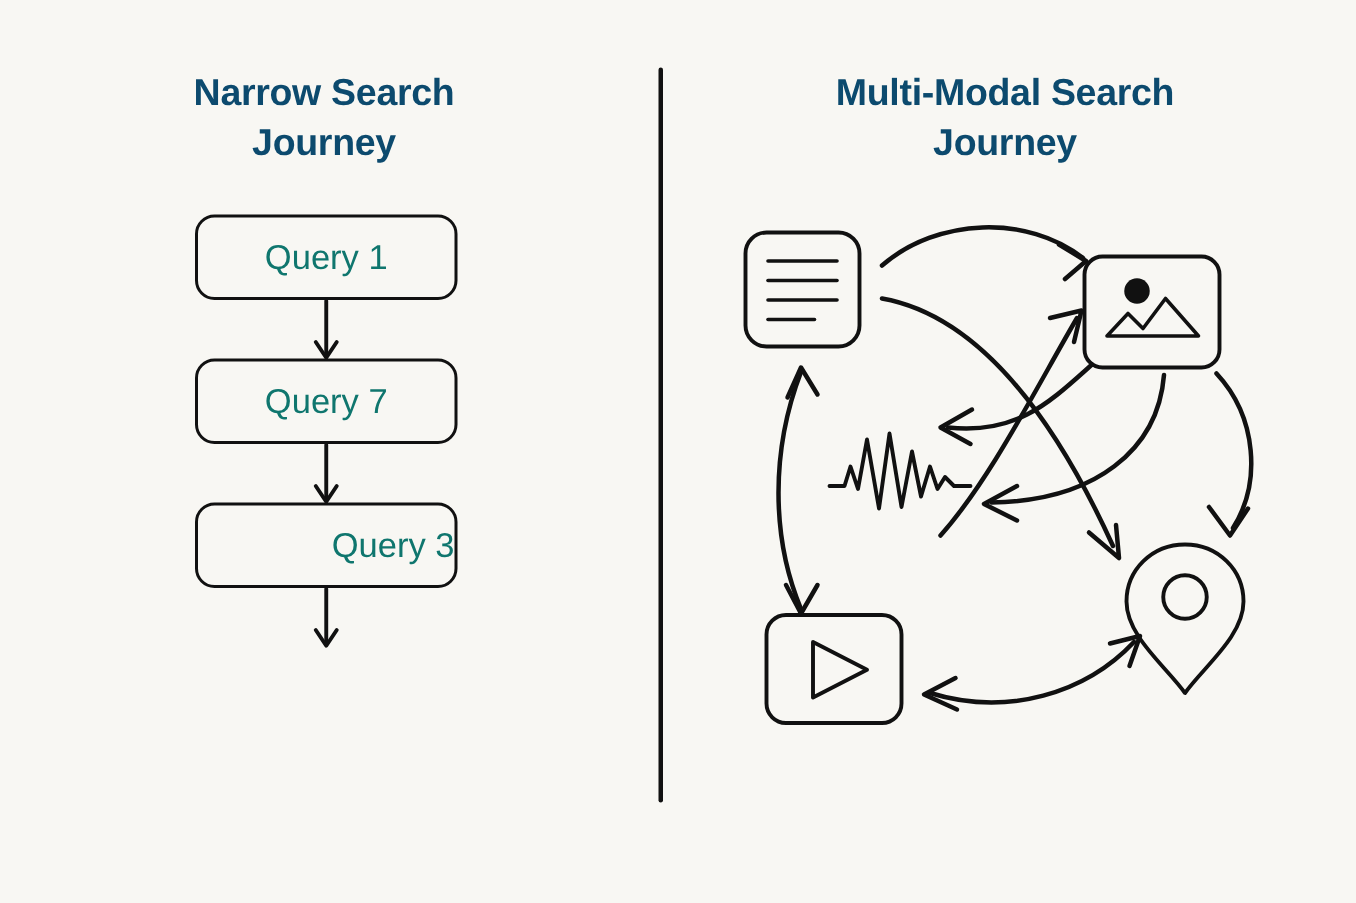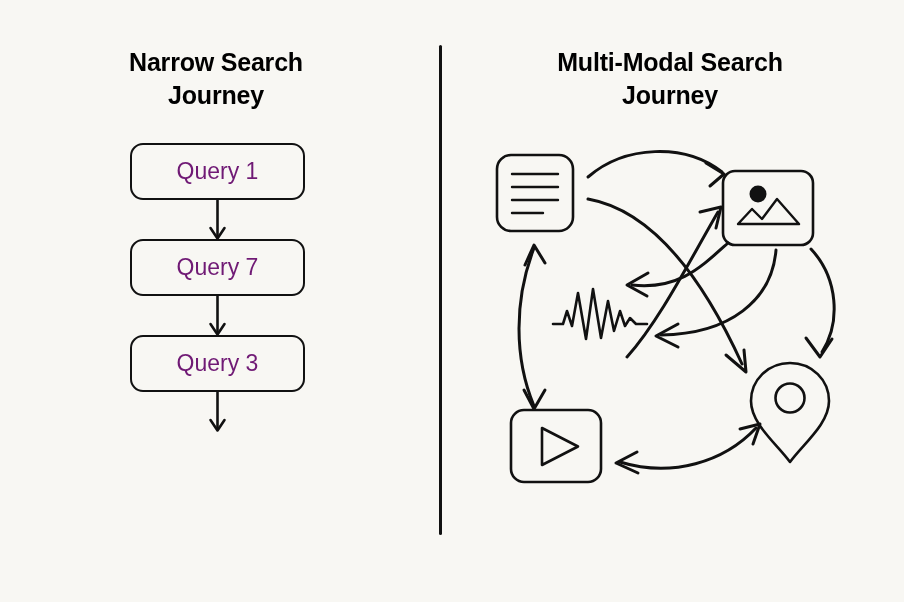"Narrow Search" .panel-title { color: #000000 -> #0c4a6e }
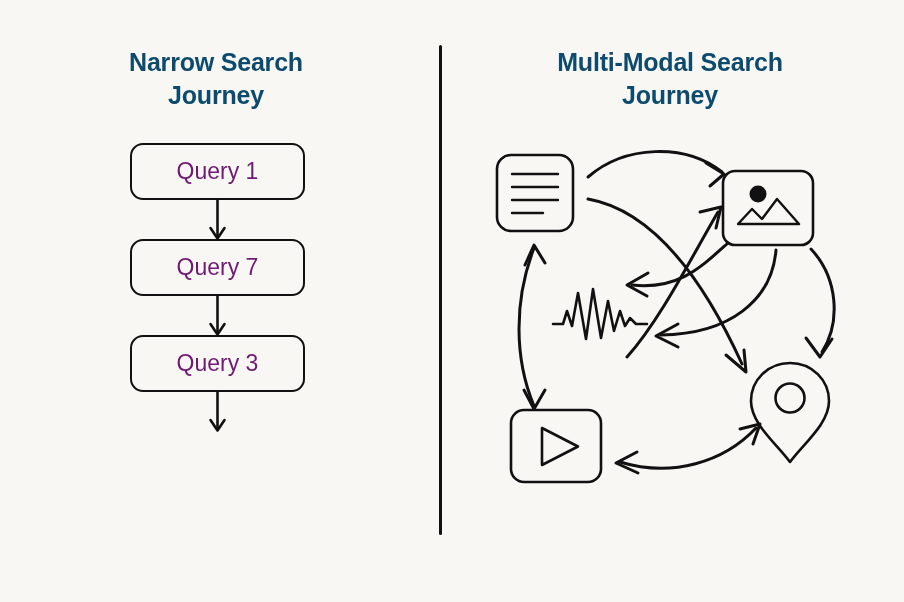"Query 1" .query-box { color: #701a75 -> #0f766e }
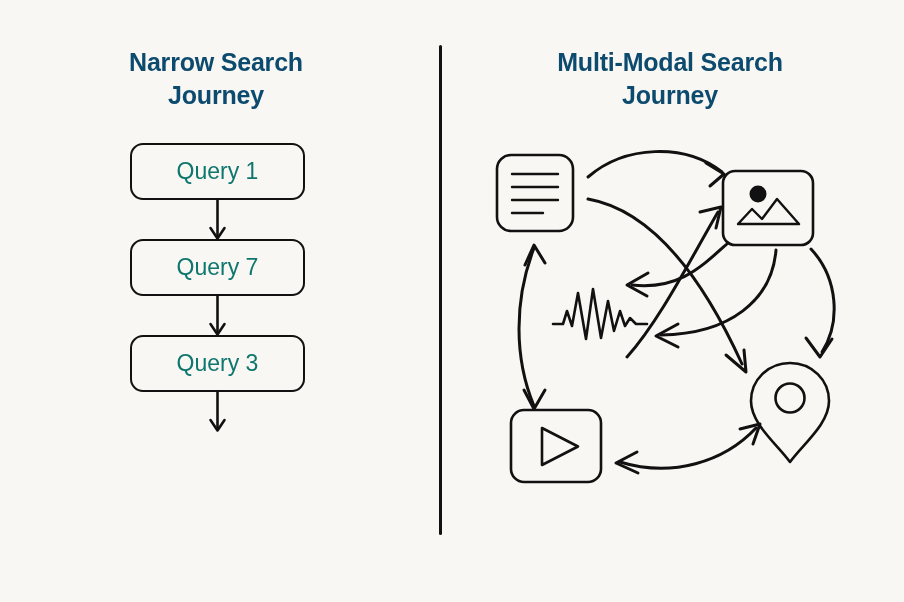"Query 3" #query-box-3 { justify-content: none -> flex-end }
